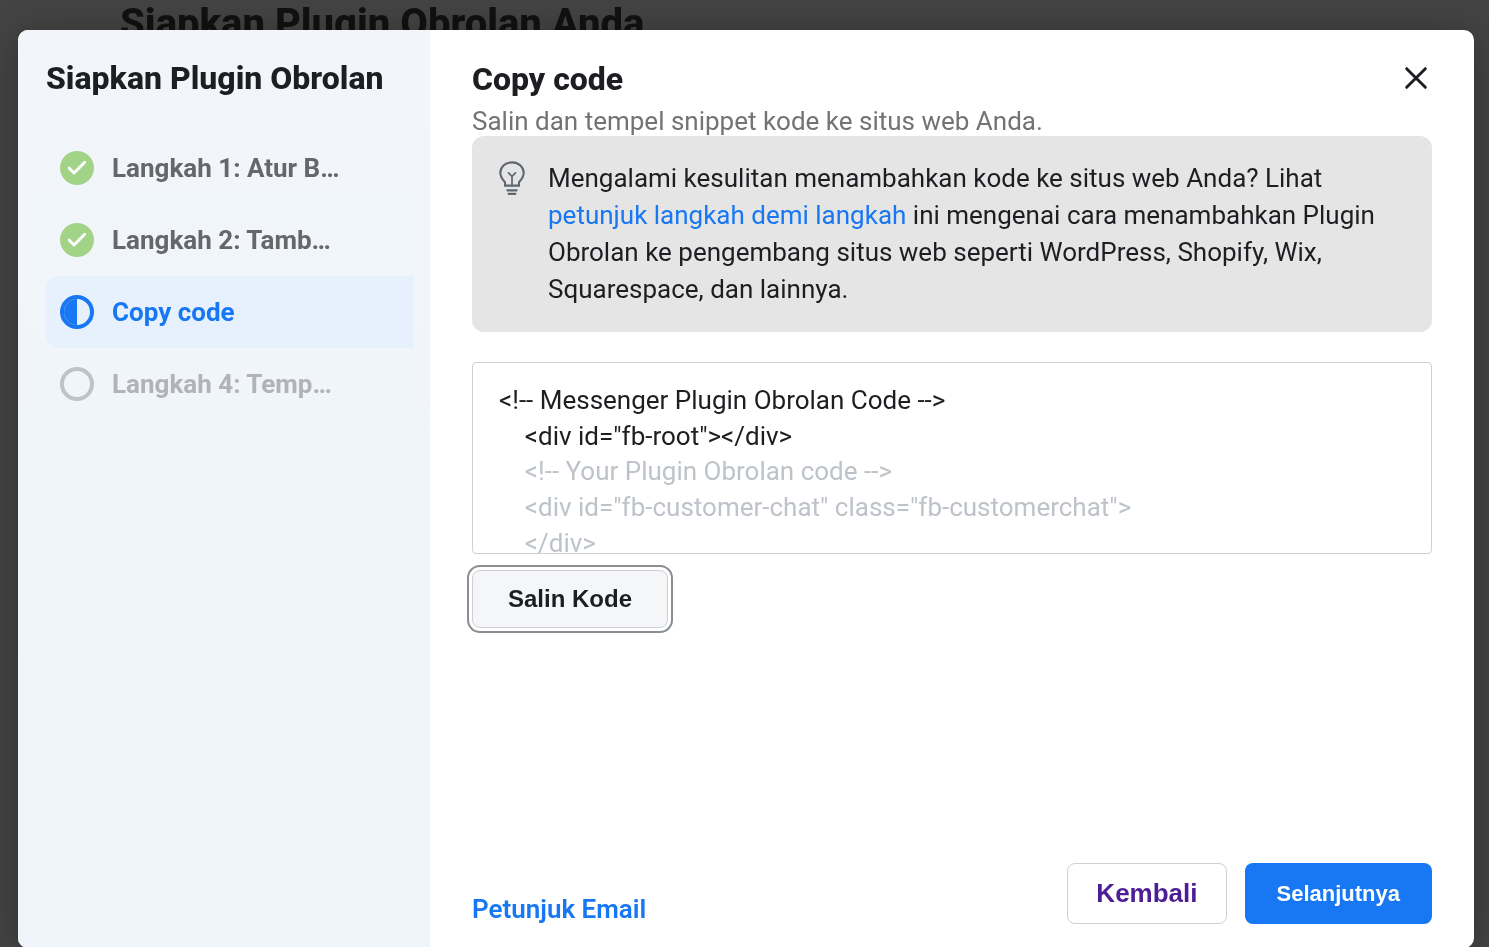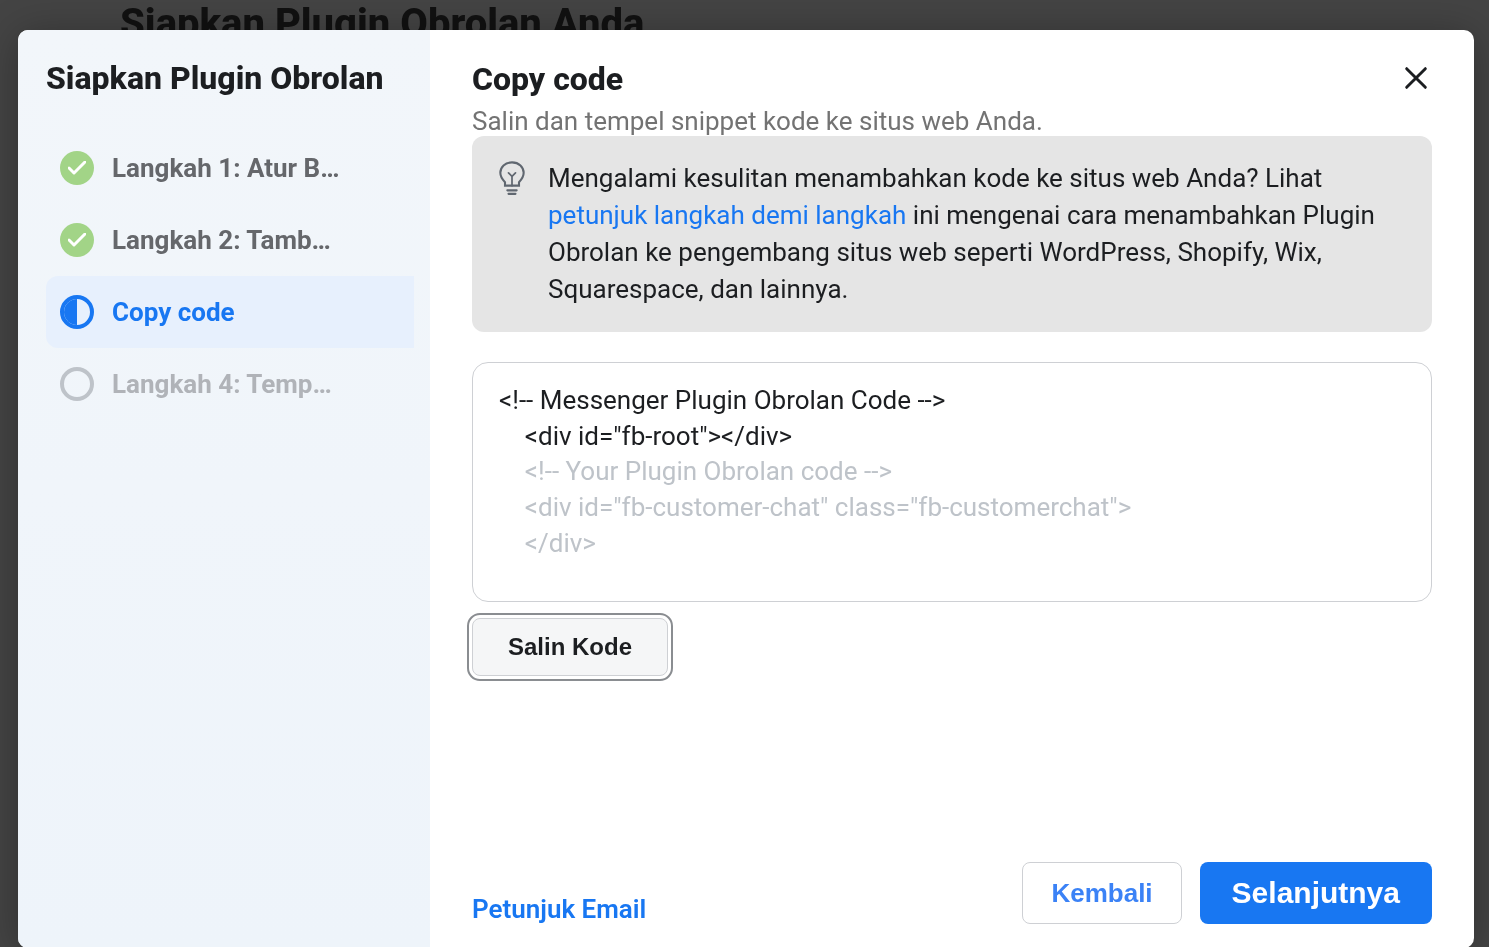"<!-- Messenger Plugin Obrolan Code" .code-box { border-radius: 16px -> 4px; height: 240px -> 192px }
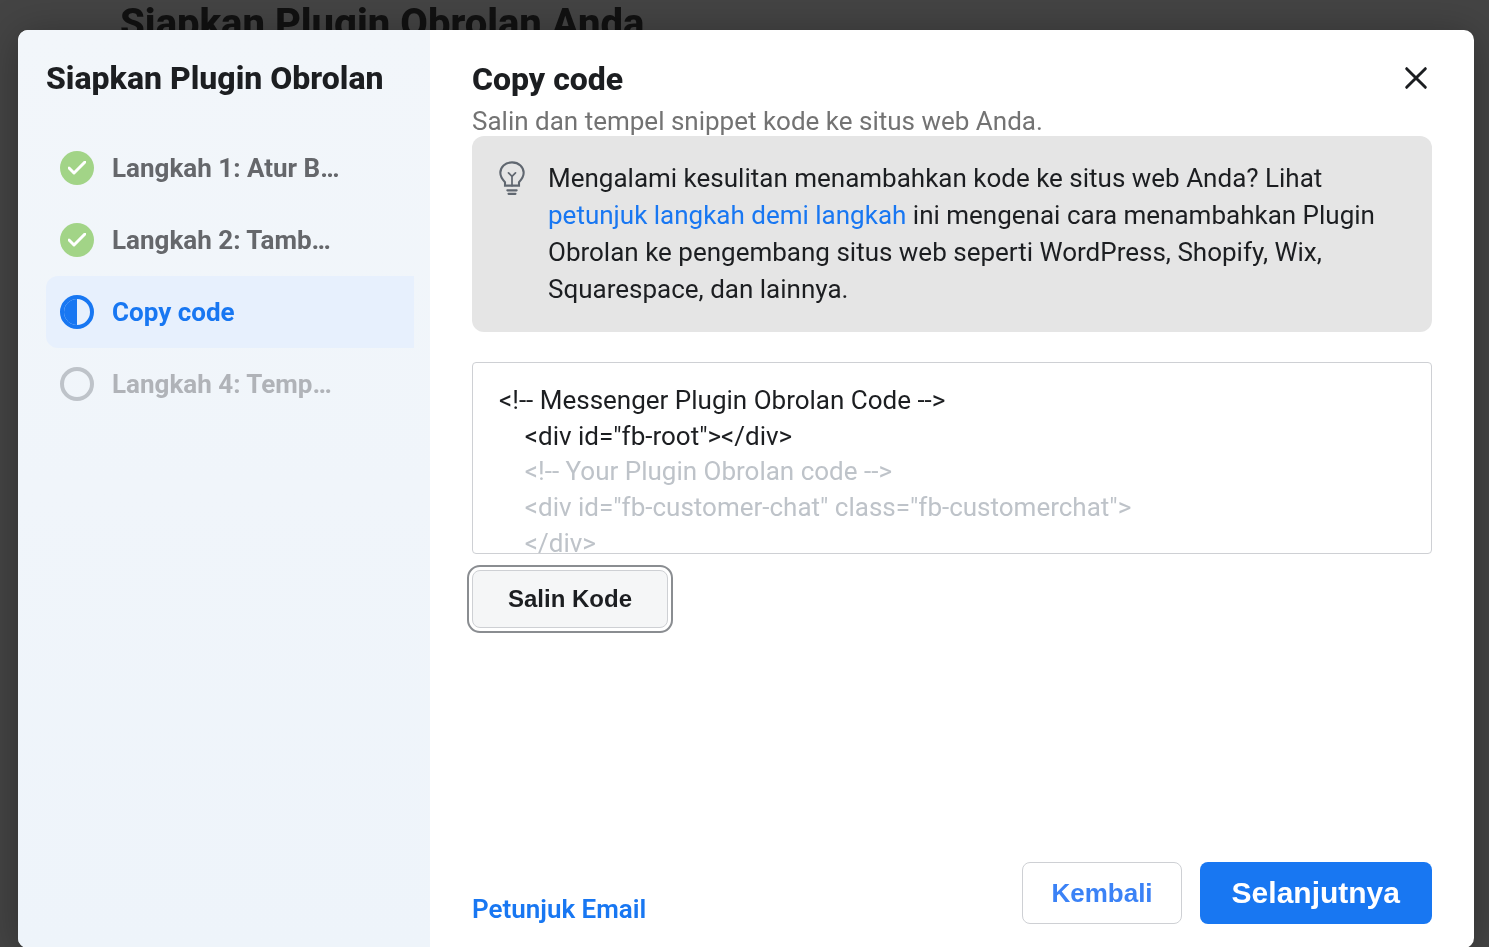"Kembali" .btn-back { color: #3b82f6 -> #4c1d95 }
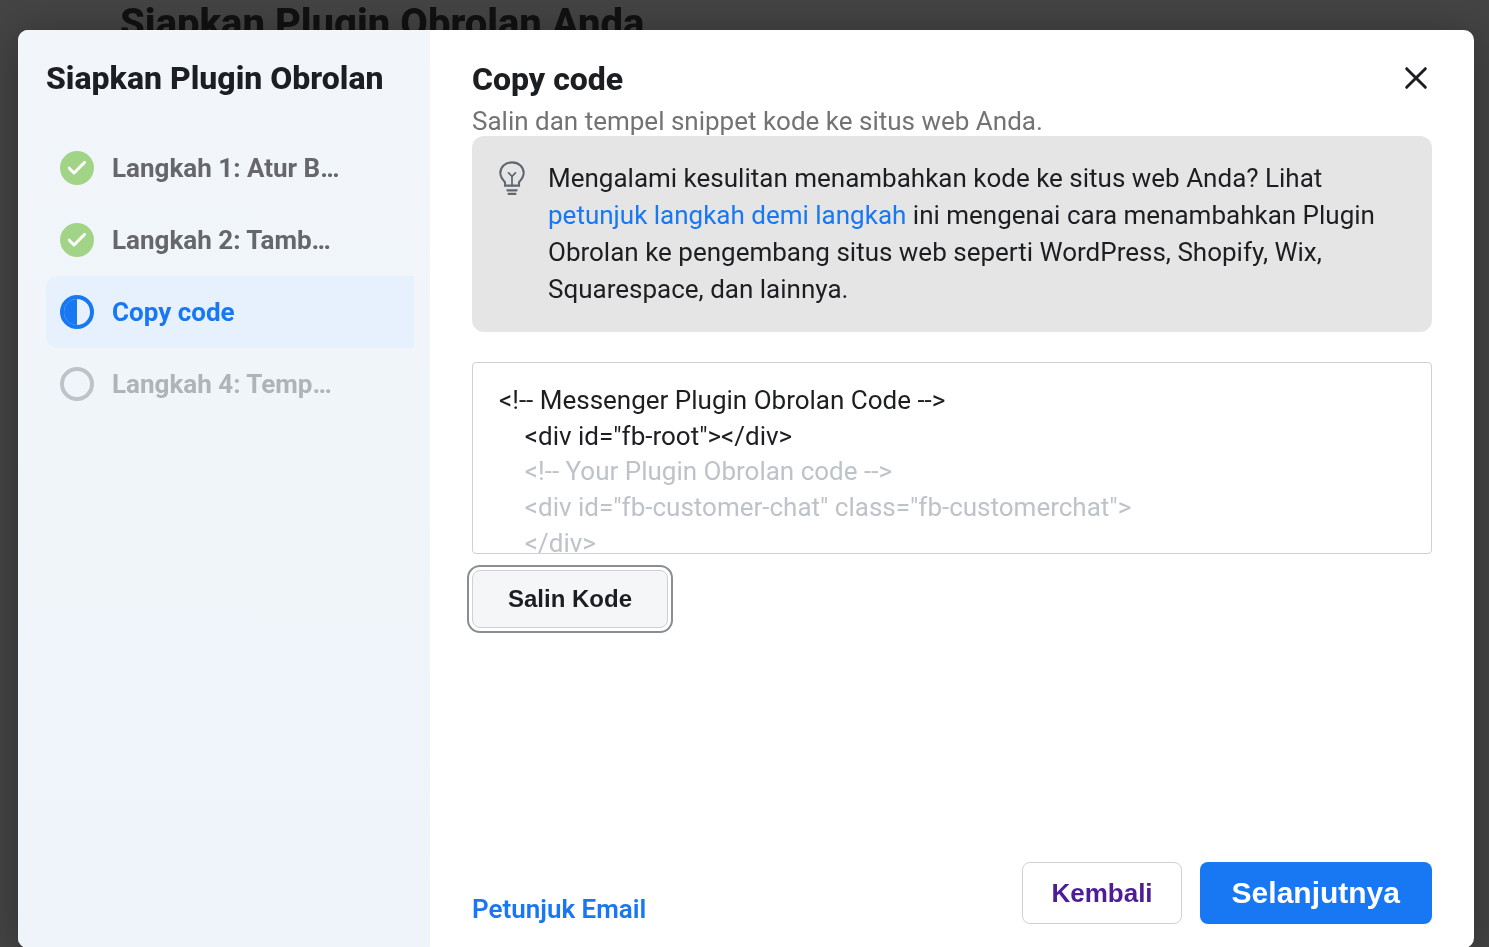"Selanjutnya" .btn-next { font-size: 30px -> 22px }
